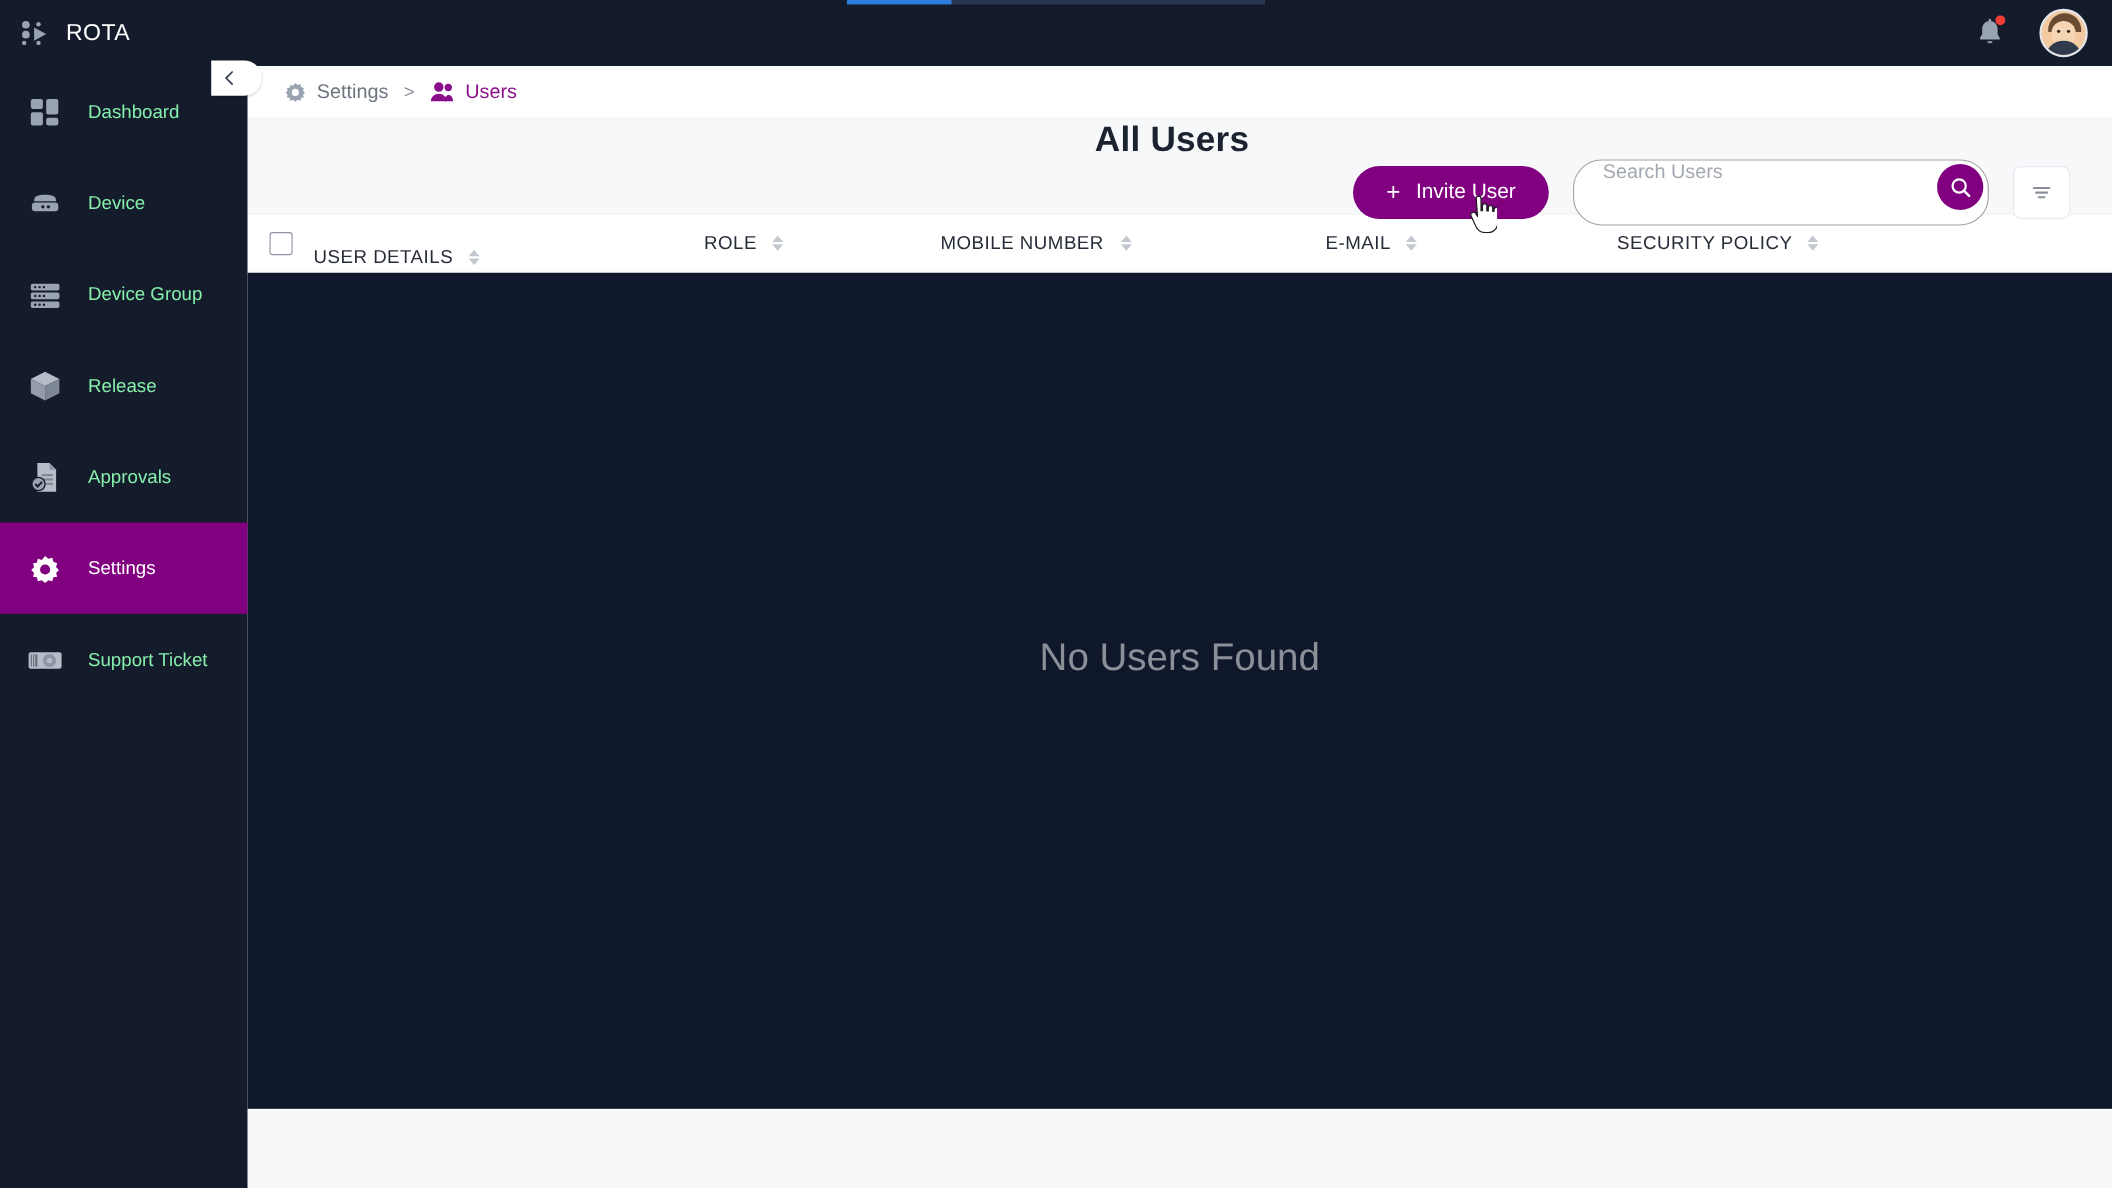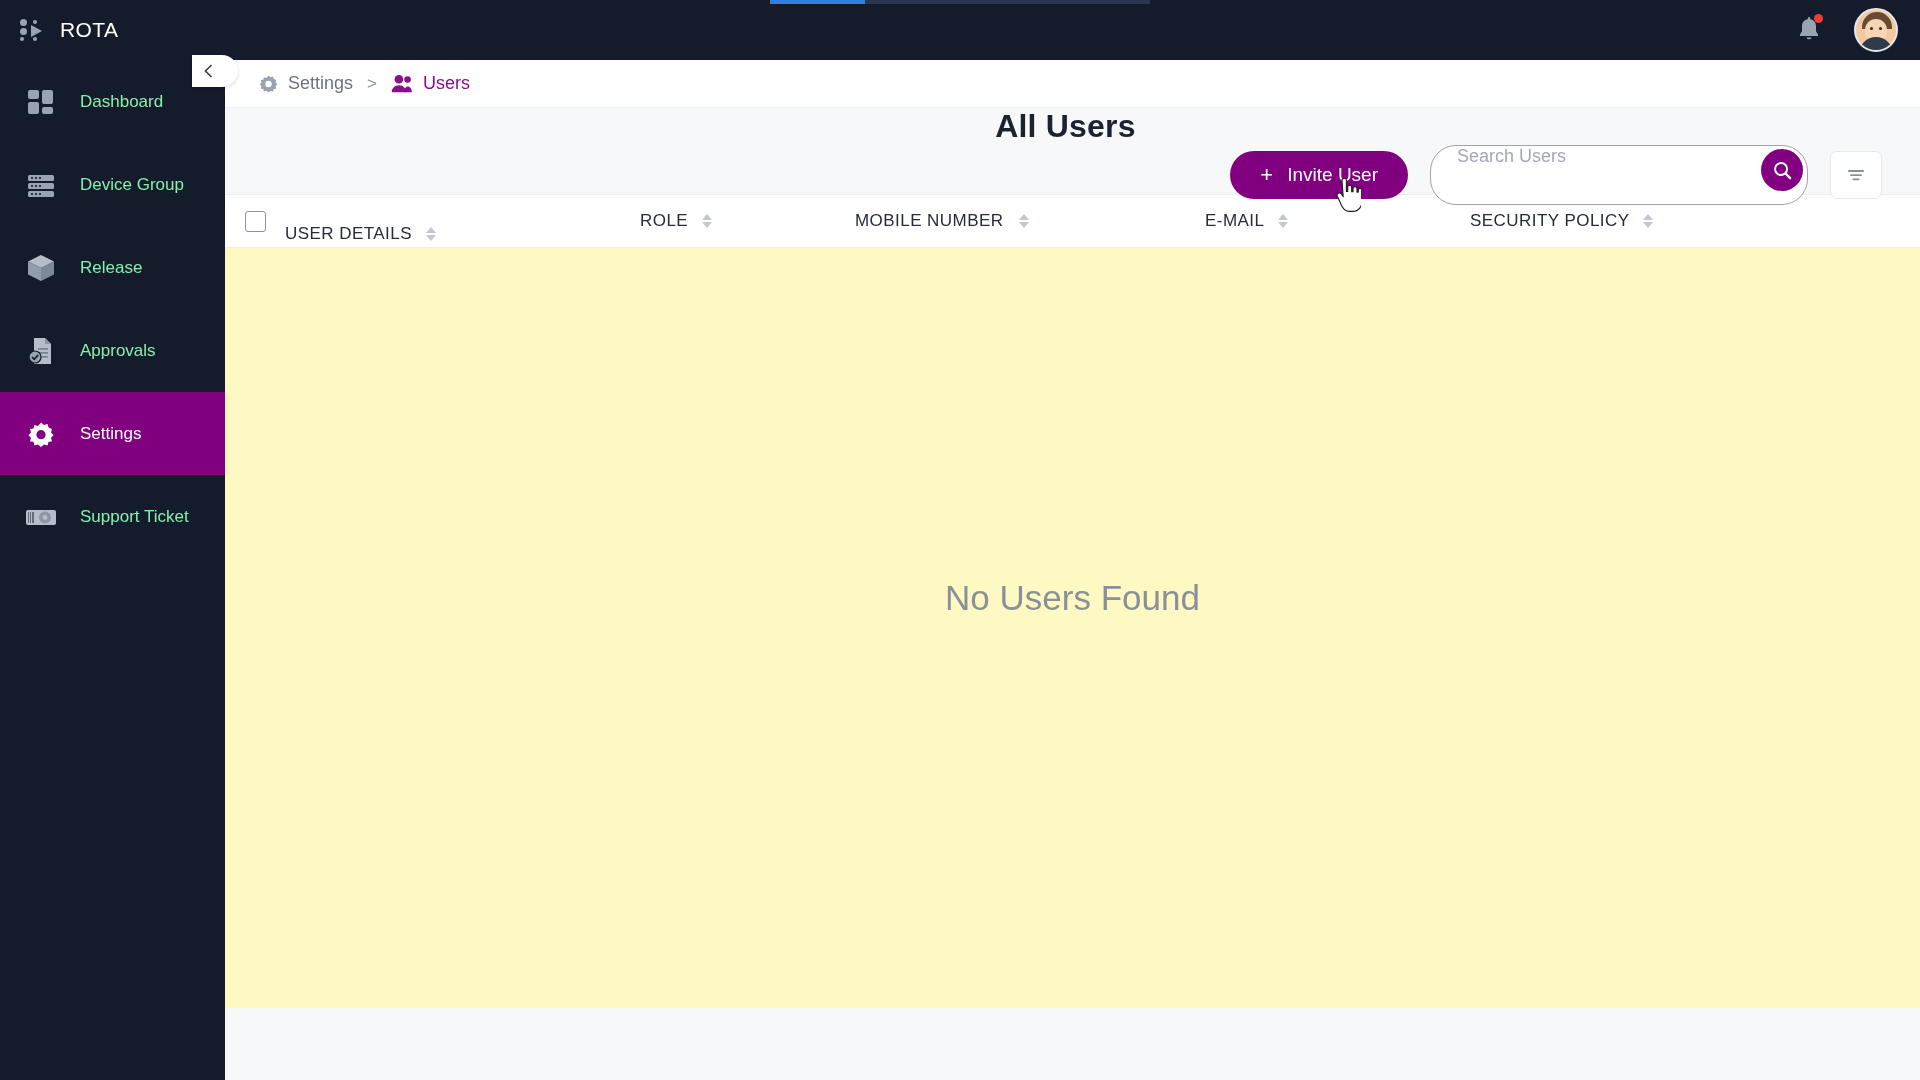"Device" div.nav-item { html: none -> <div> <span> <svg> <path></path> <rect></rect> <circle></circle> <circle></circle> </svg> </span> <span>Device</span> </div> }
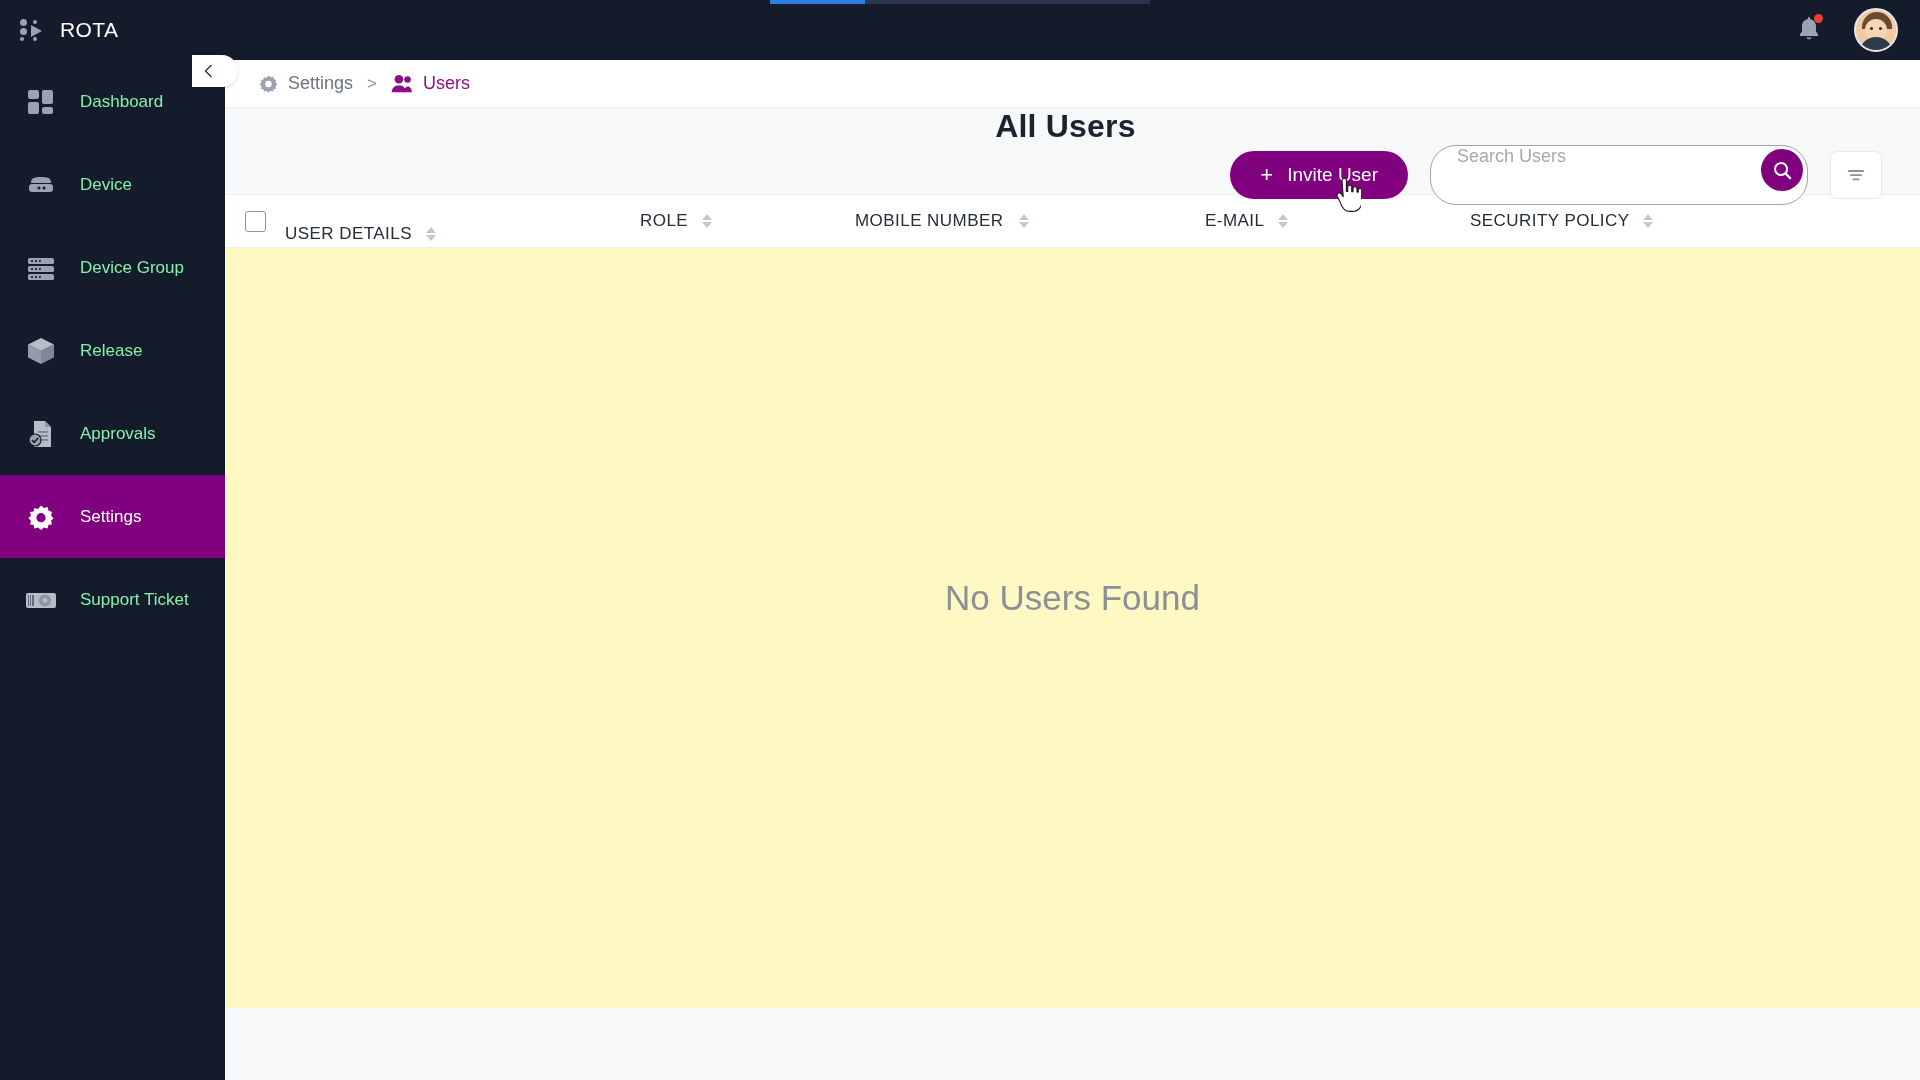"No Users Found" .table-body { background: #fef9c3 -> #0f172a }
